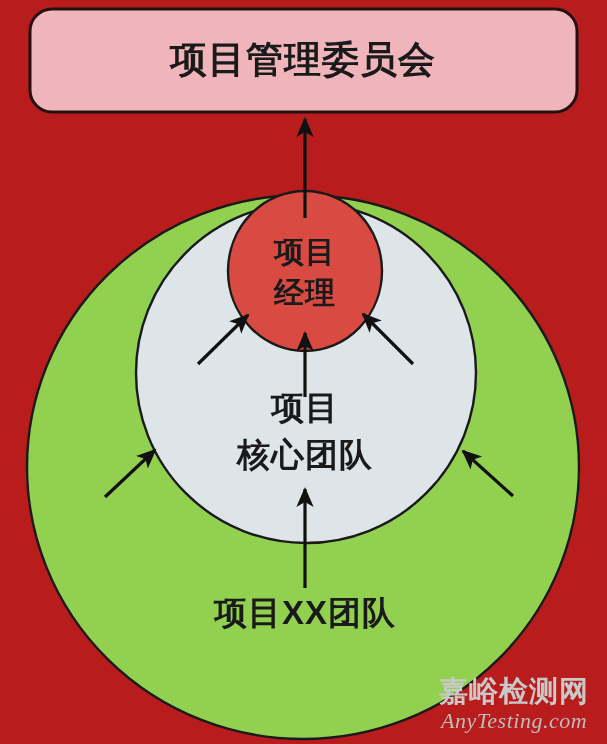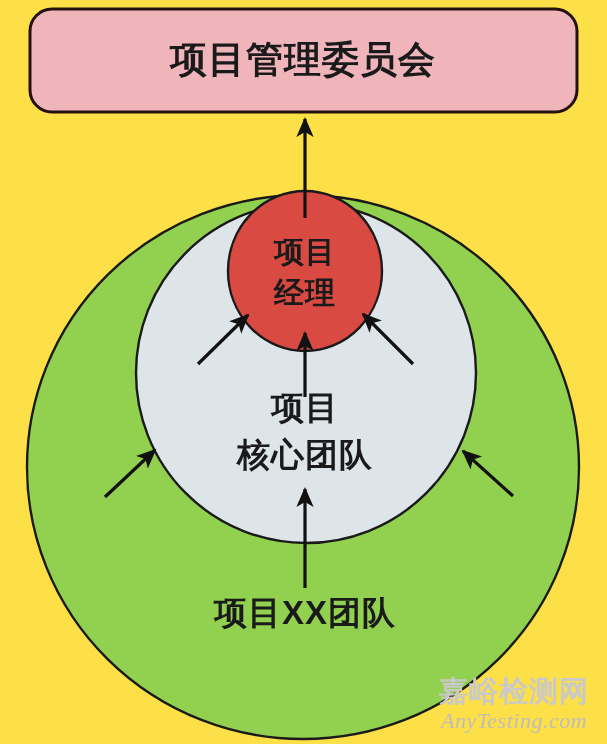"项目管理委员会" #stage { background: #fde047 -> #b91c1c }
